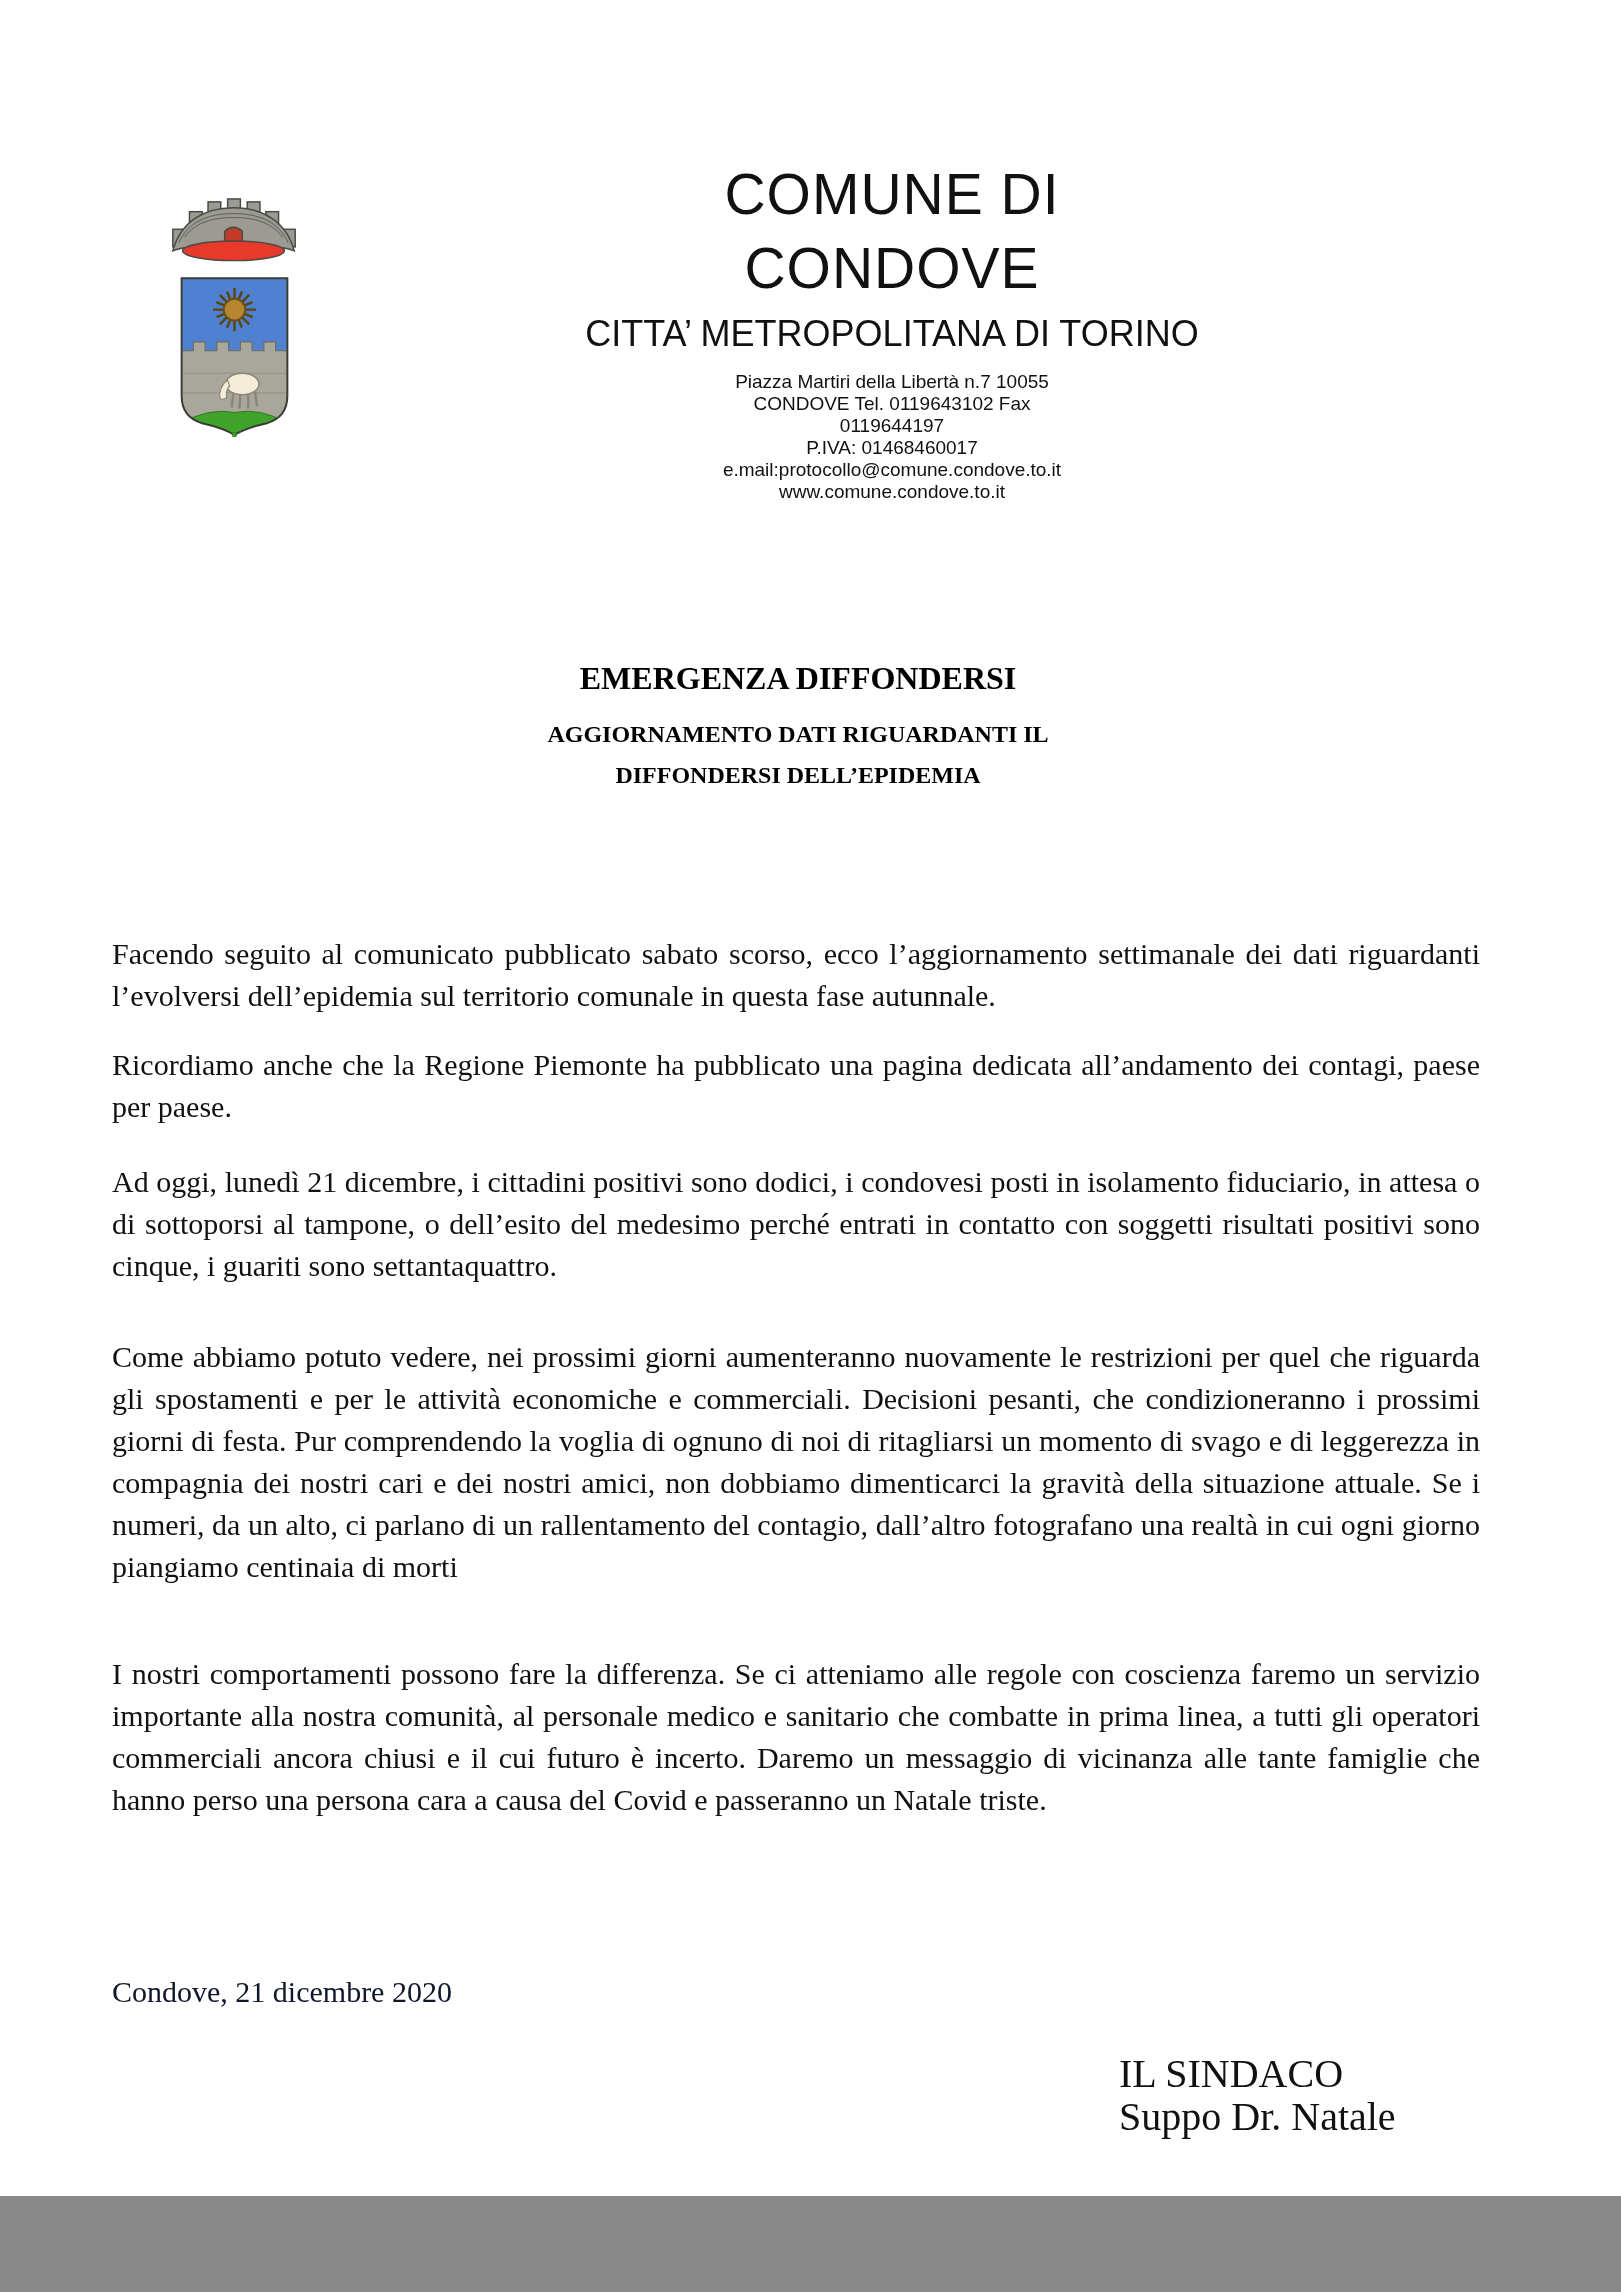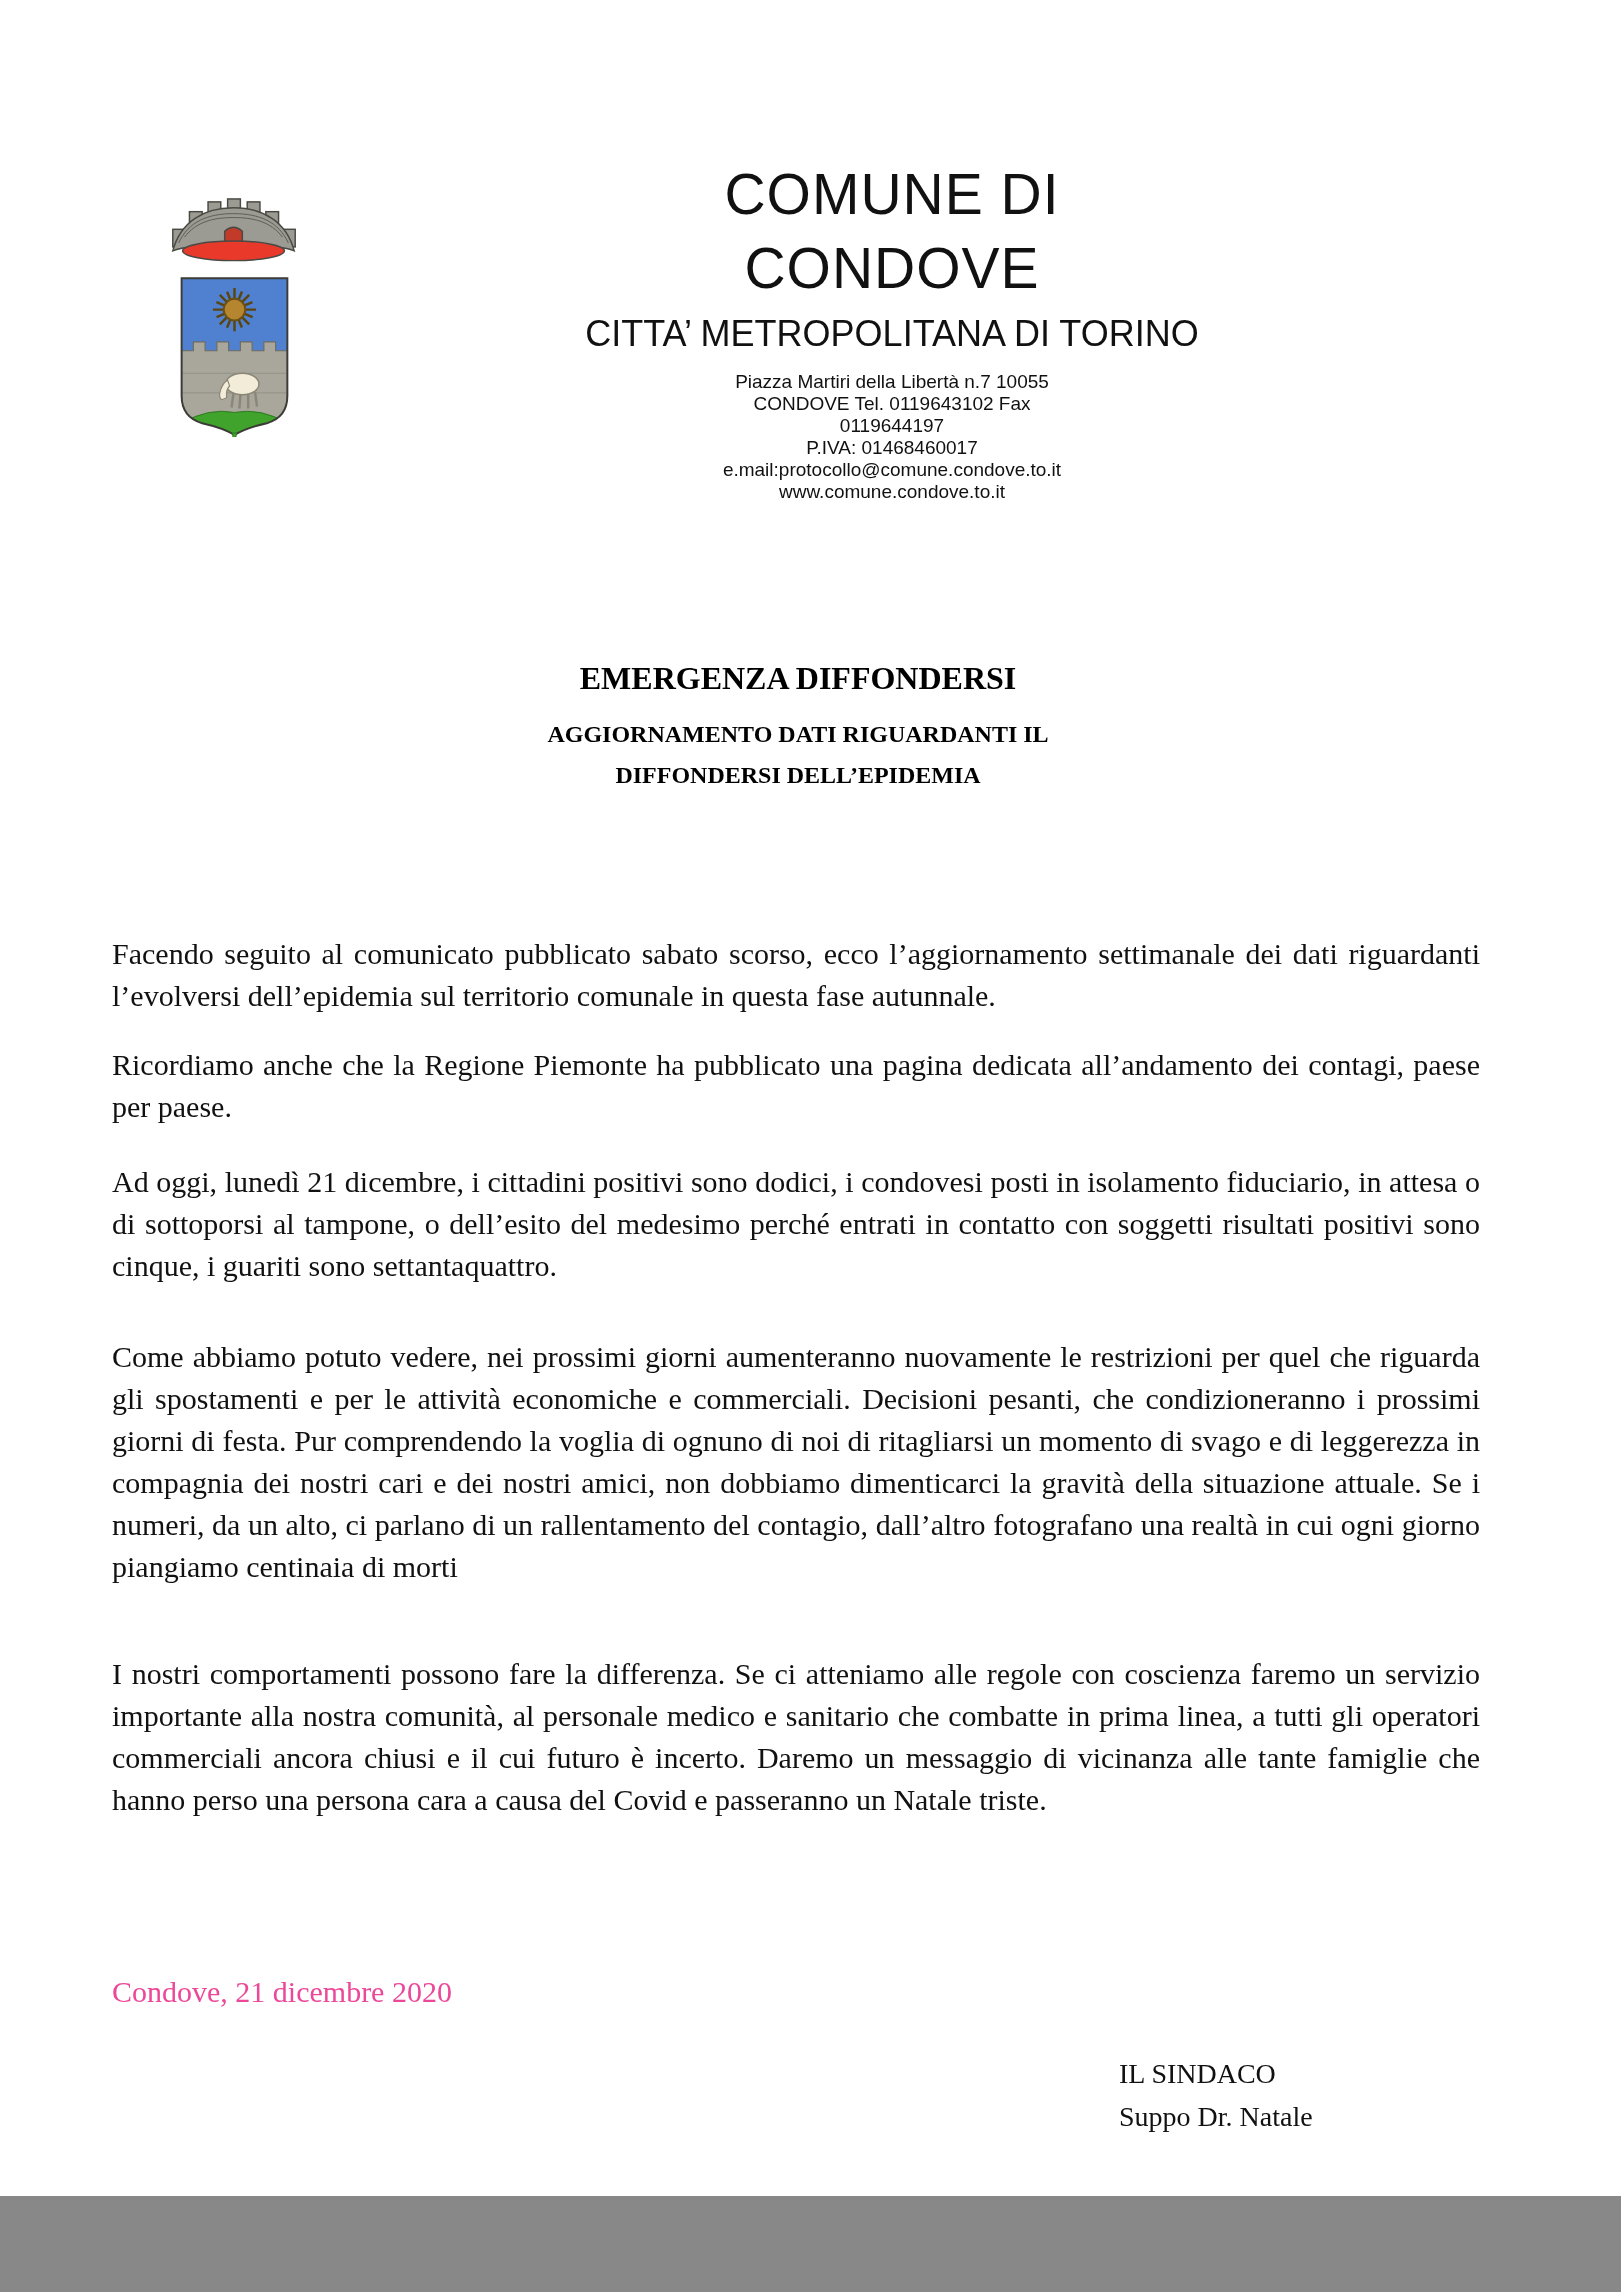"Condove, 21 dicembre 2020" .dateline { color: #ec4899 -> #0f172a }
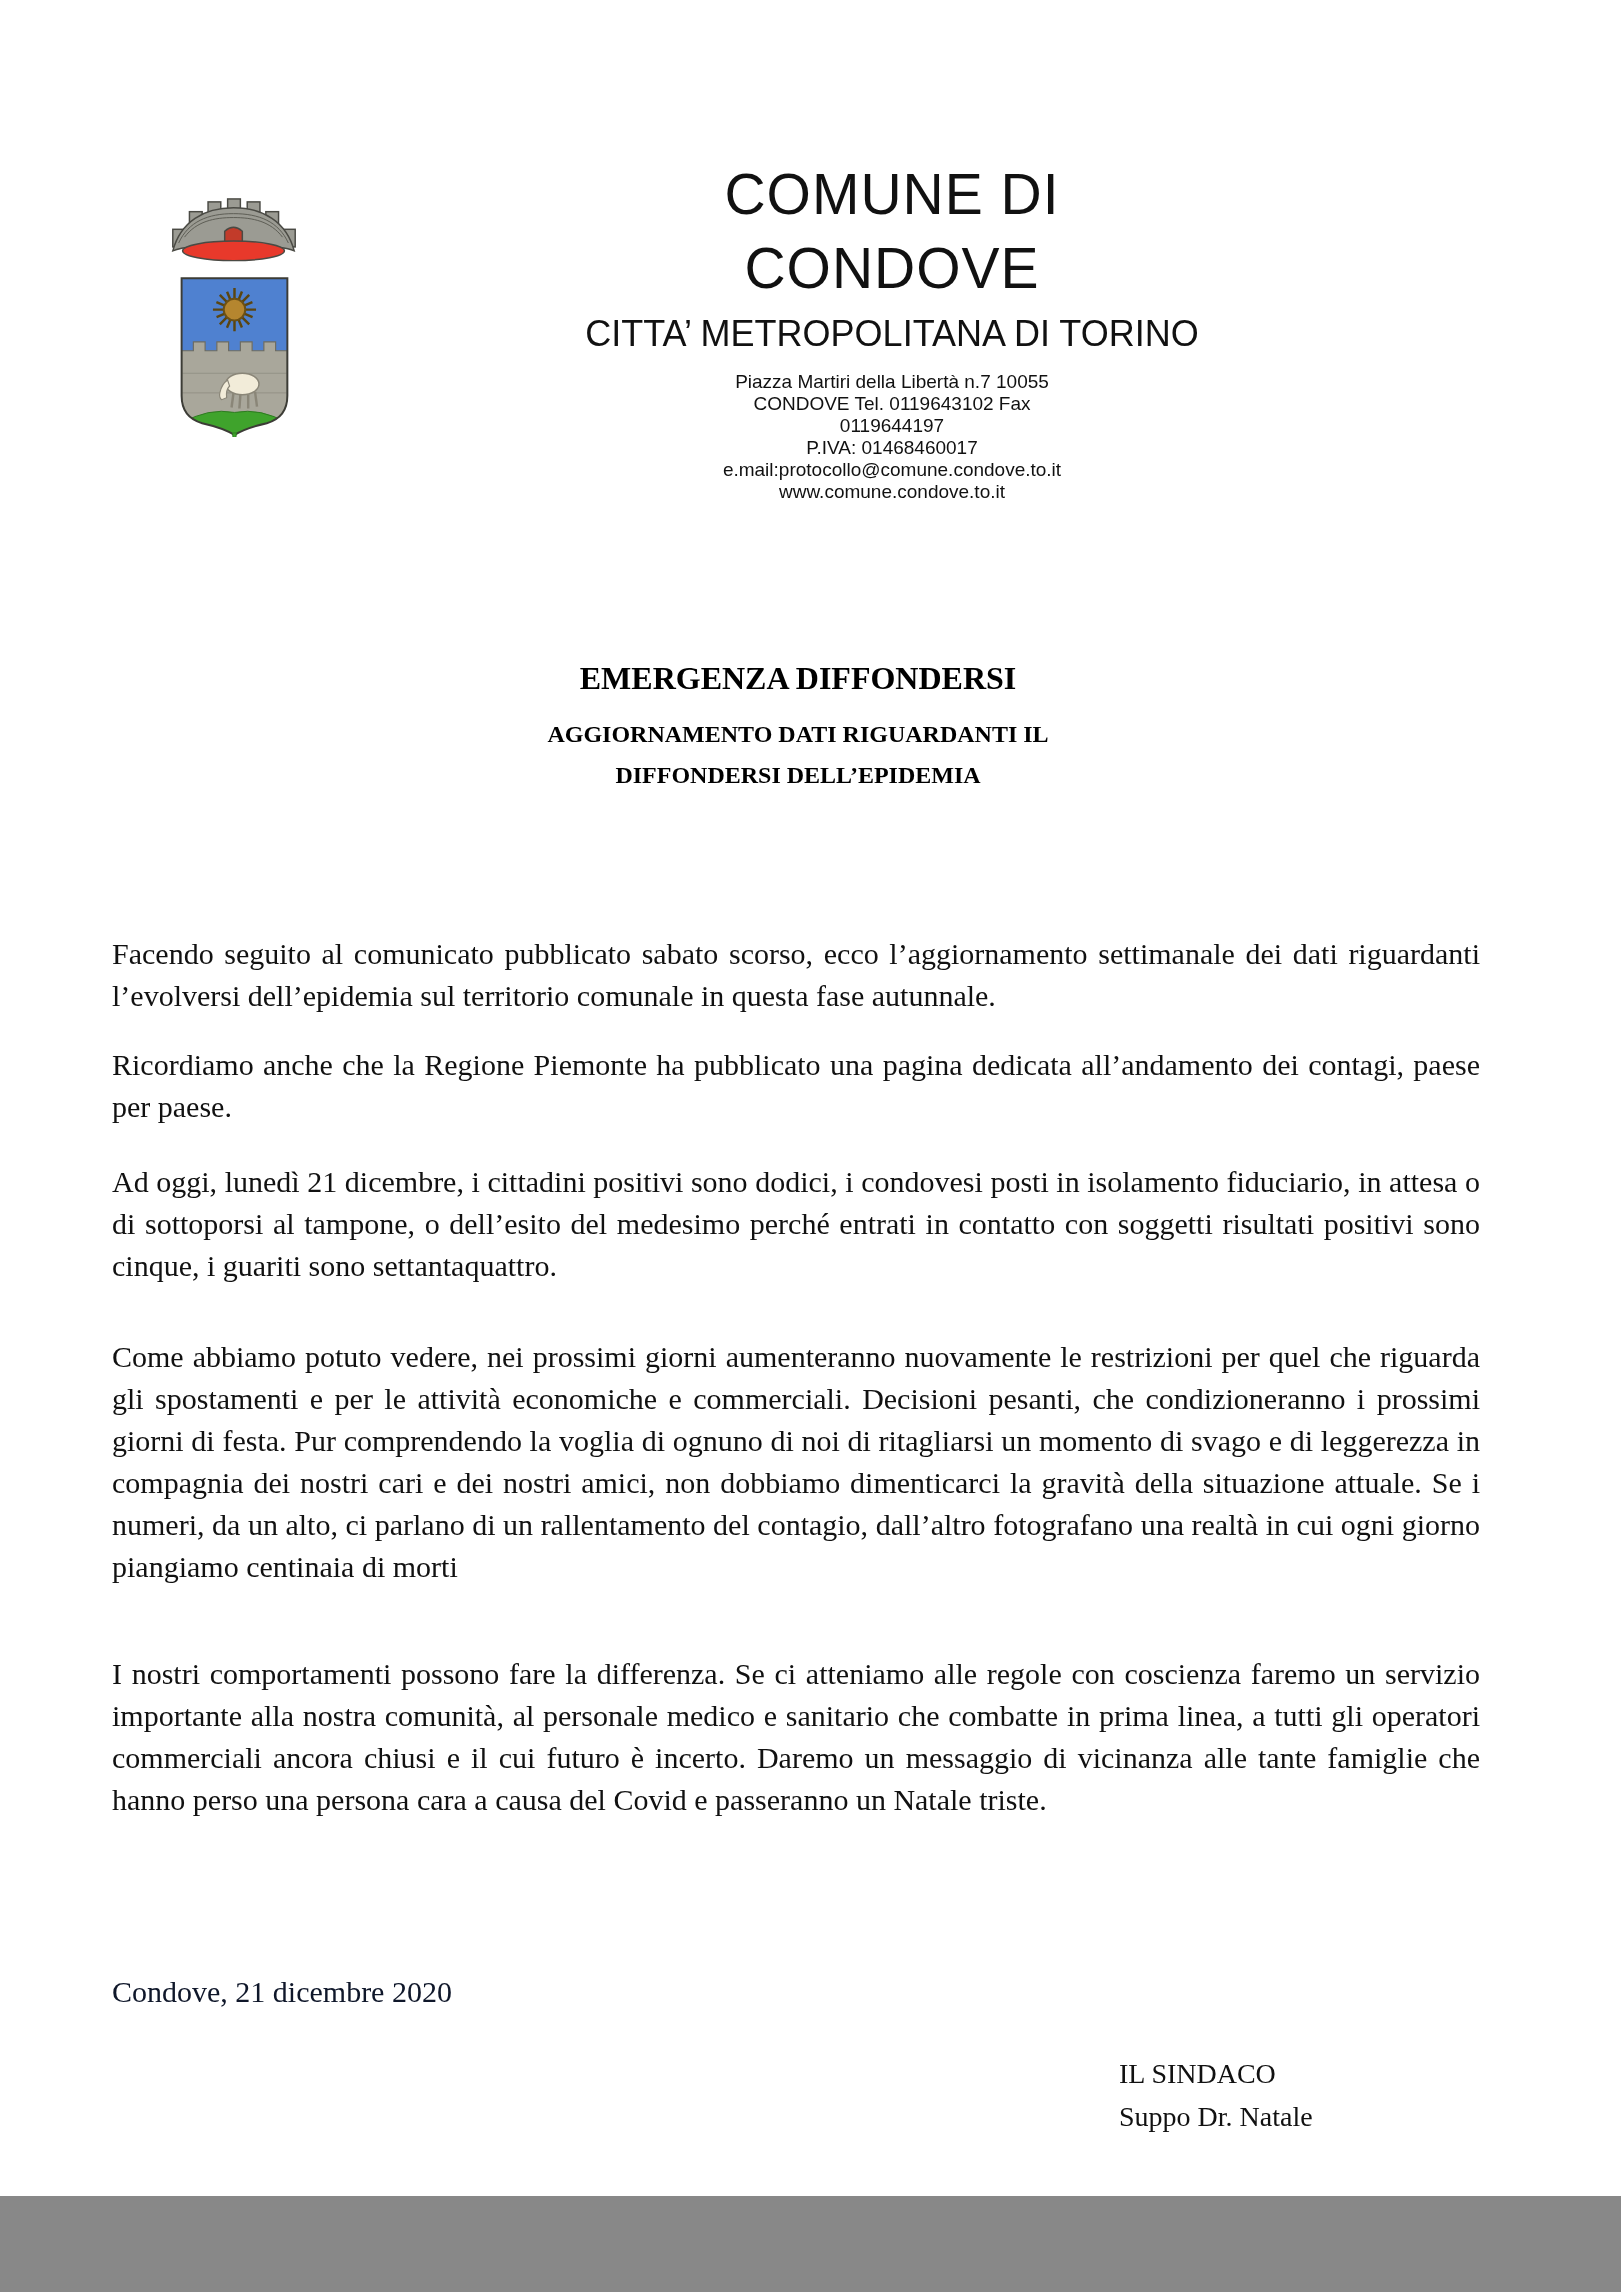"IL SINDACO" .signature { font-size: 28px -> 40px }
